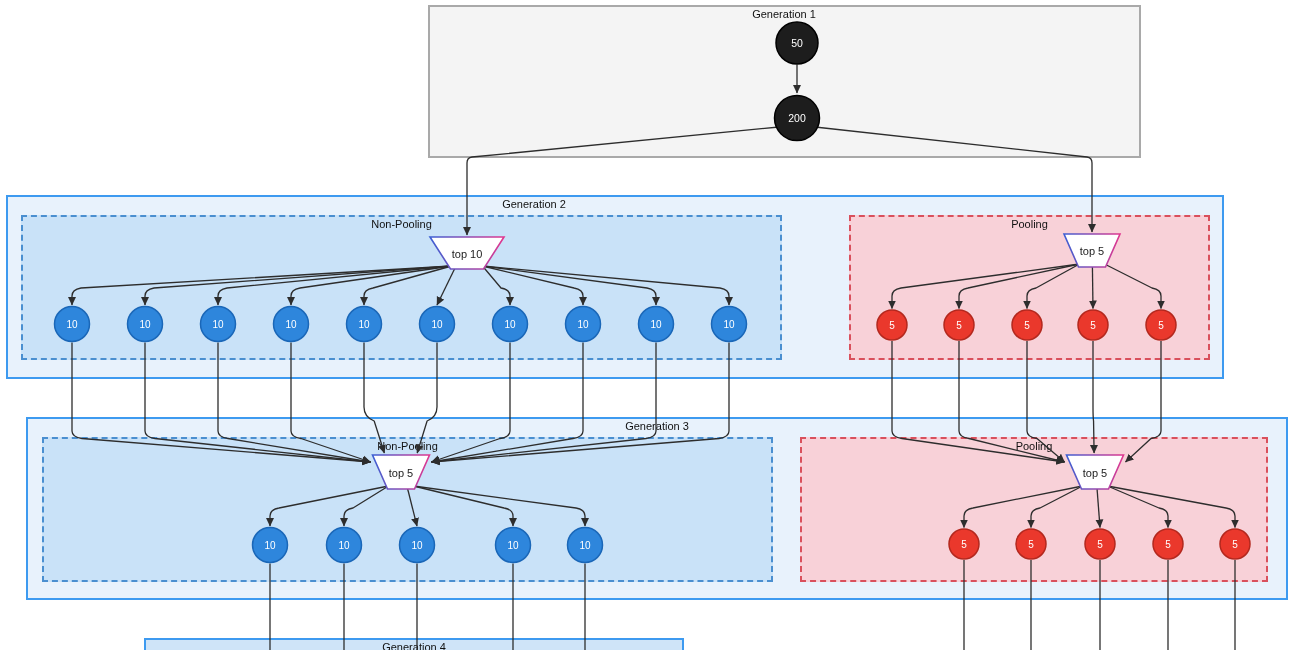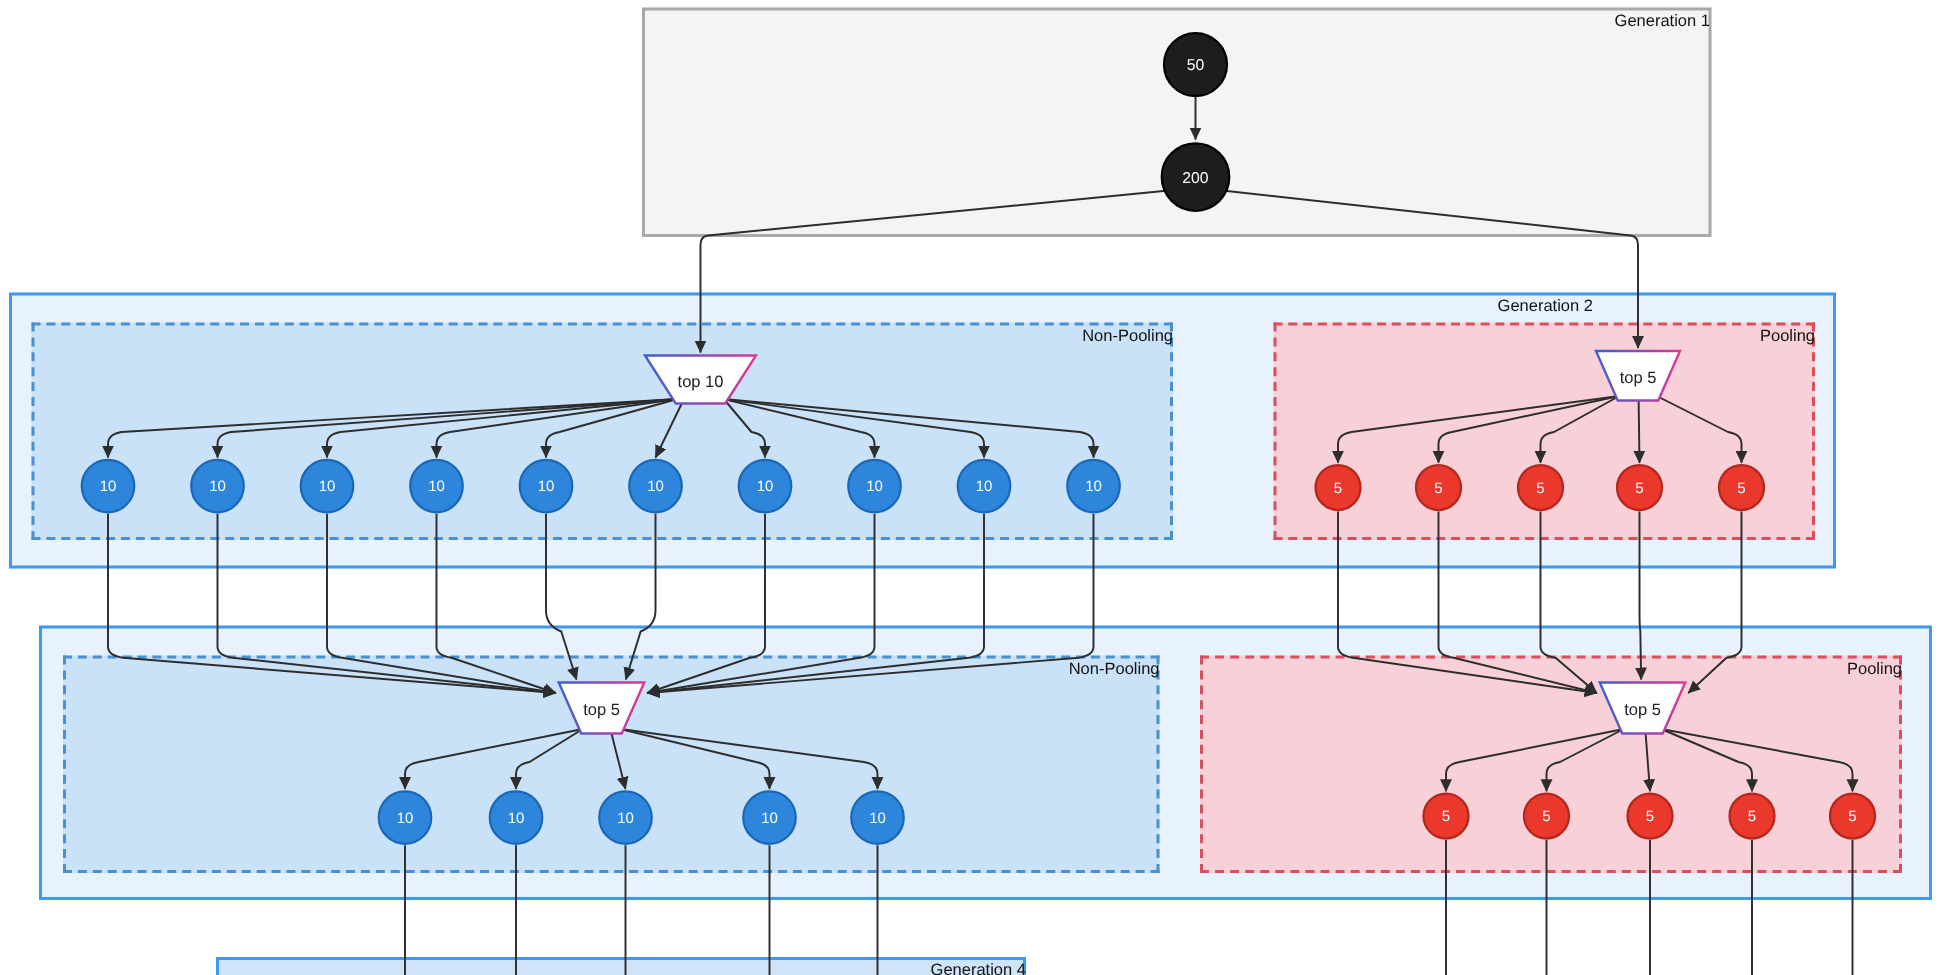"Generation 1" .lbl { text-align: right -> center }
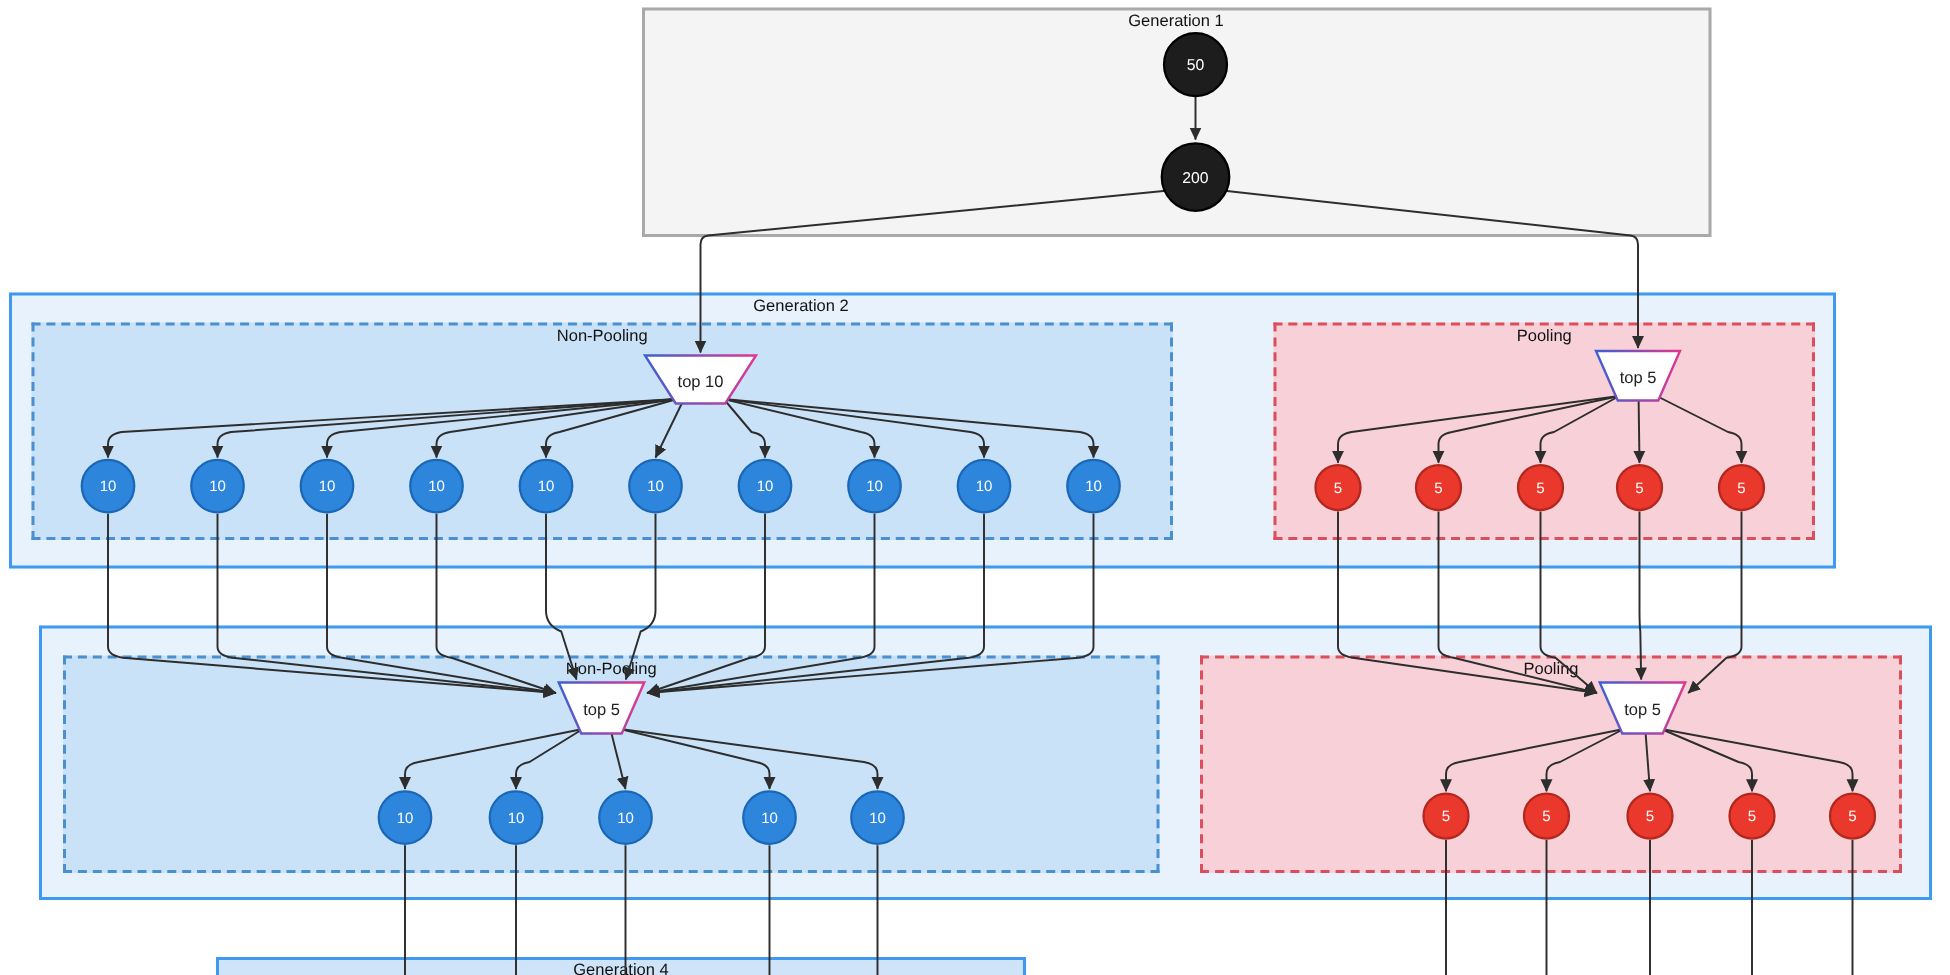"Generation 3" div.lbl { html: none -> <div>Generation 3</div> }
